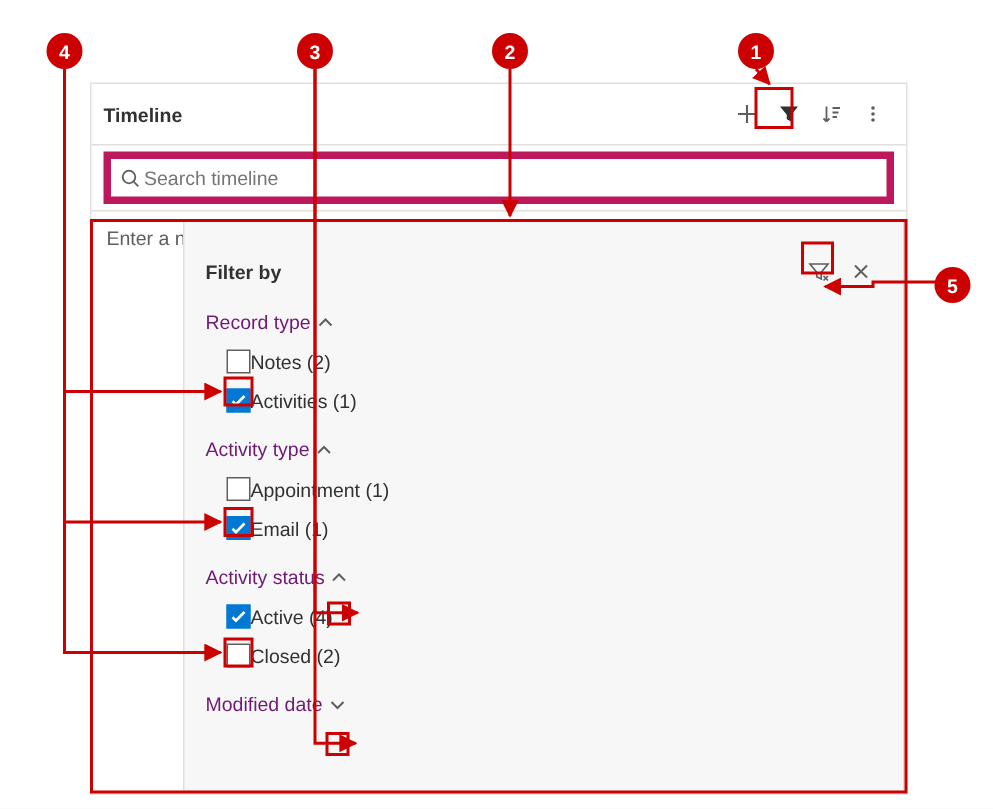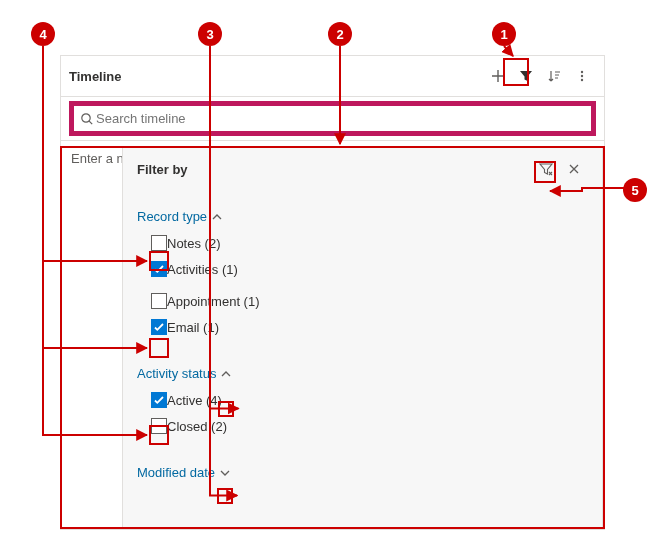"Filter by" .filter-panel { padding: 8px 14px -> 20px 14px }
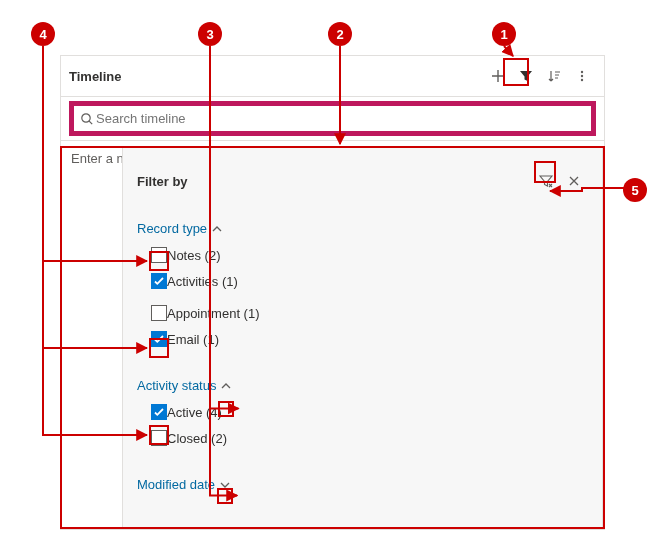"Record type" .section-title { color: #0369a1 -> #701a75; margin-top: 26px -> 12px }
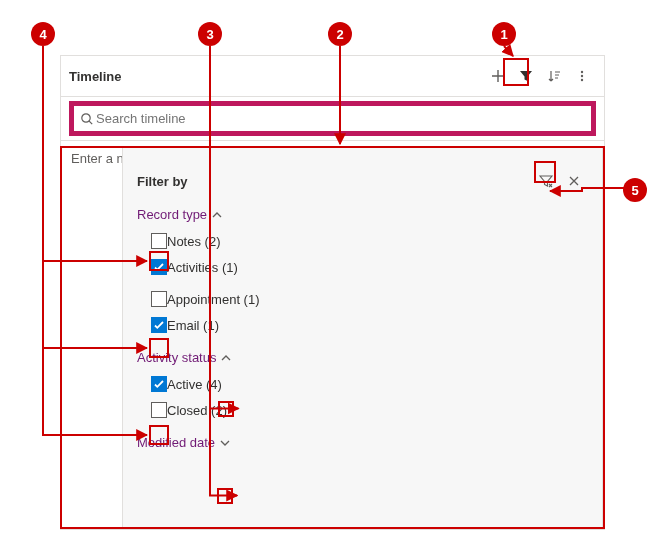"Activity type" div.section-title { html: none -> <div> <span>Activity type</span> <span> <svg> <path></path> </svg> </span> </div> }
